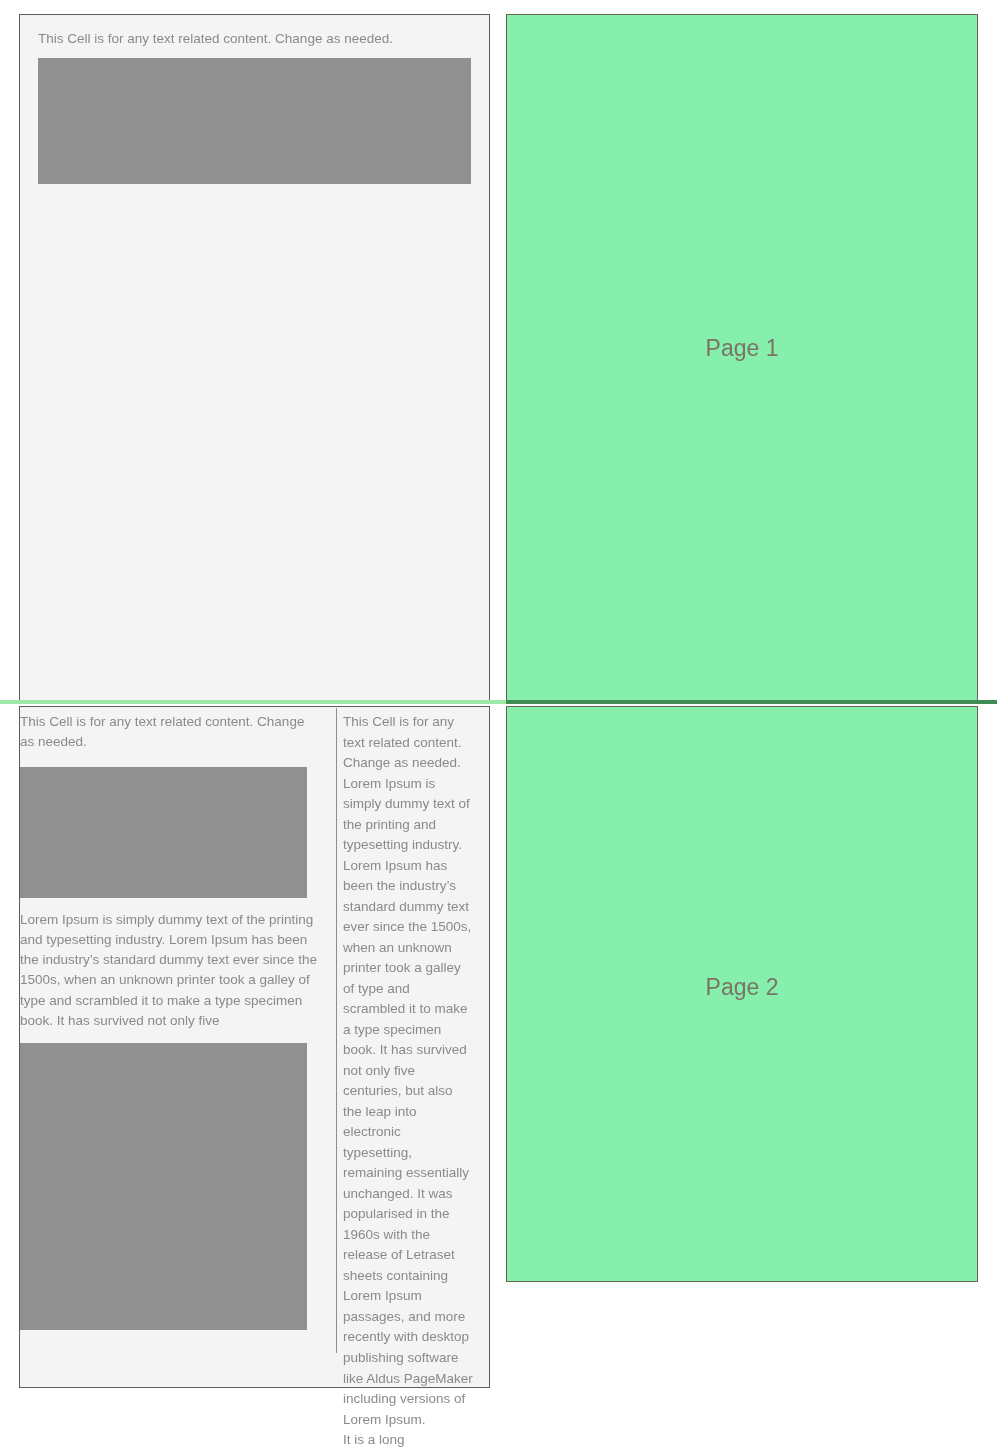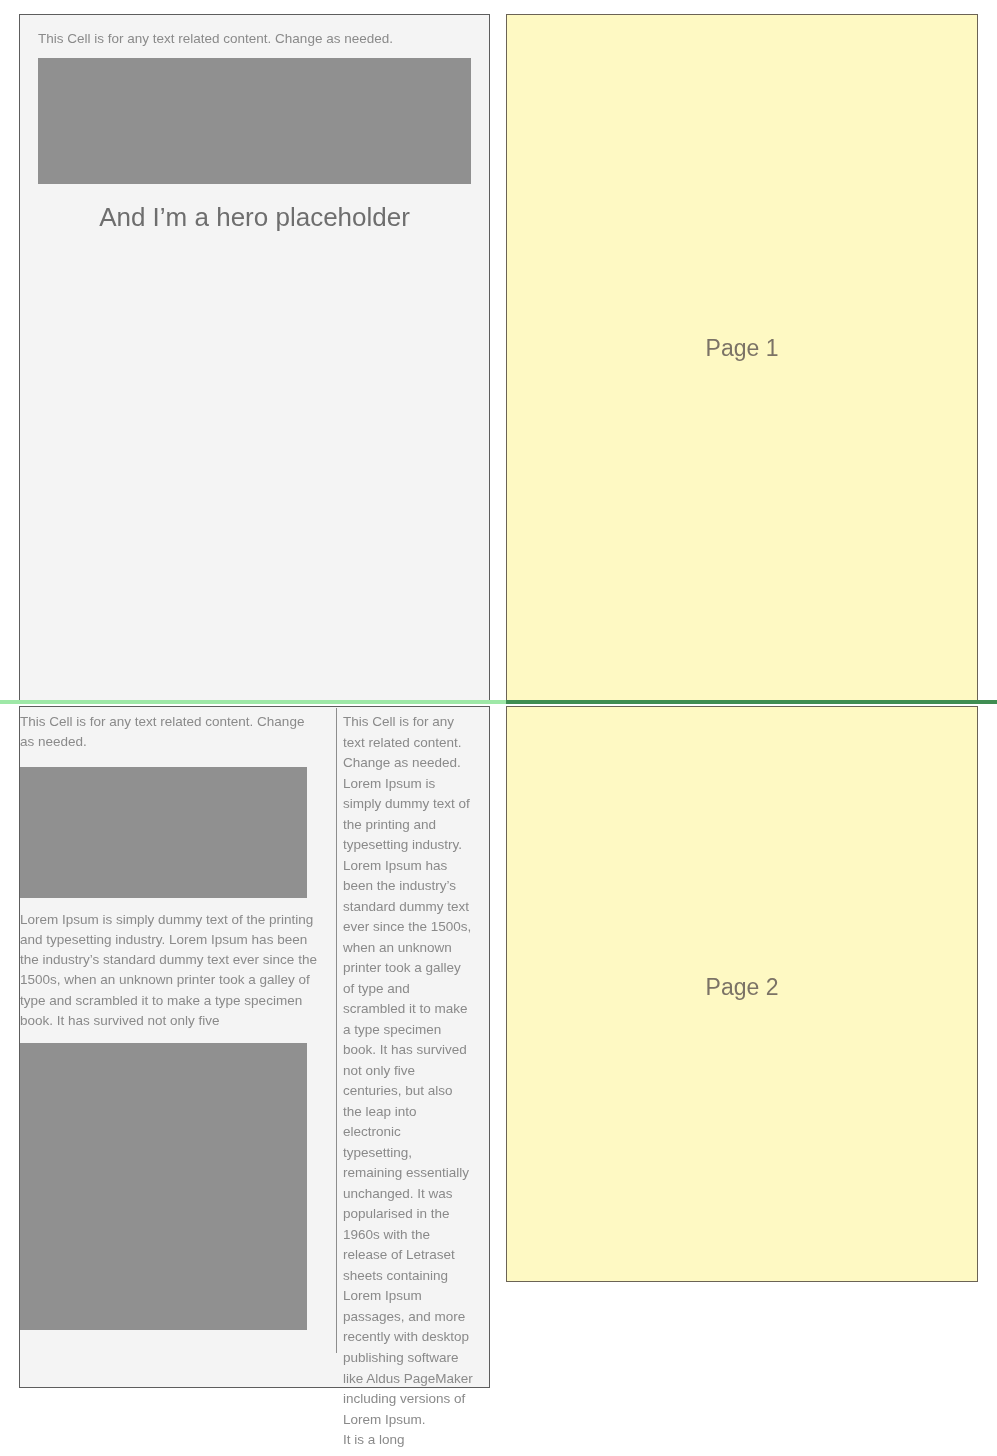"And I’m a hero placeholder" p.hero-caption { html: <p>And I’m a hero placeholder</p> -> none }
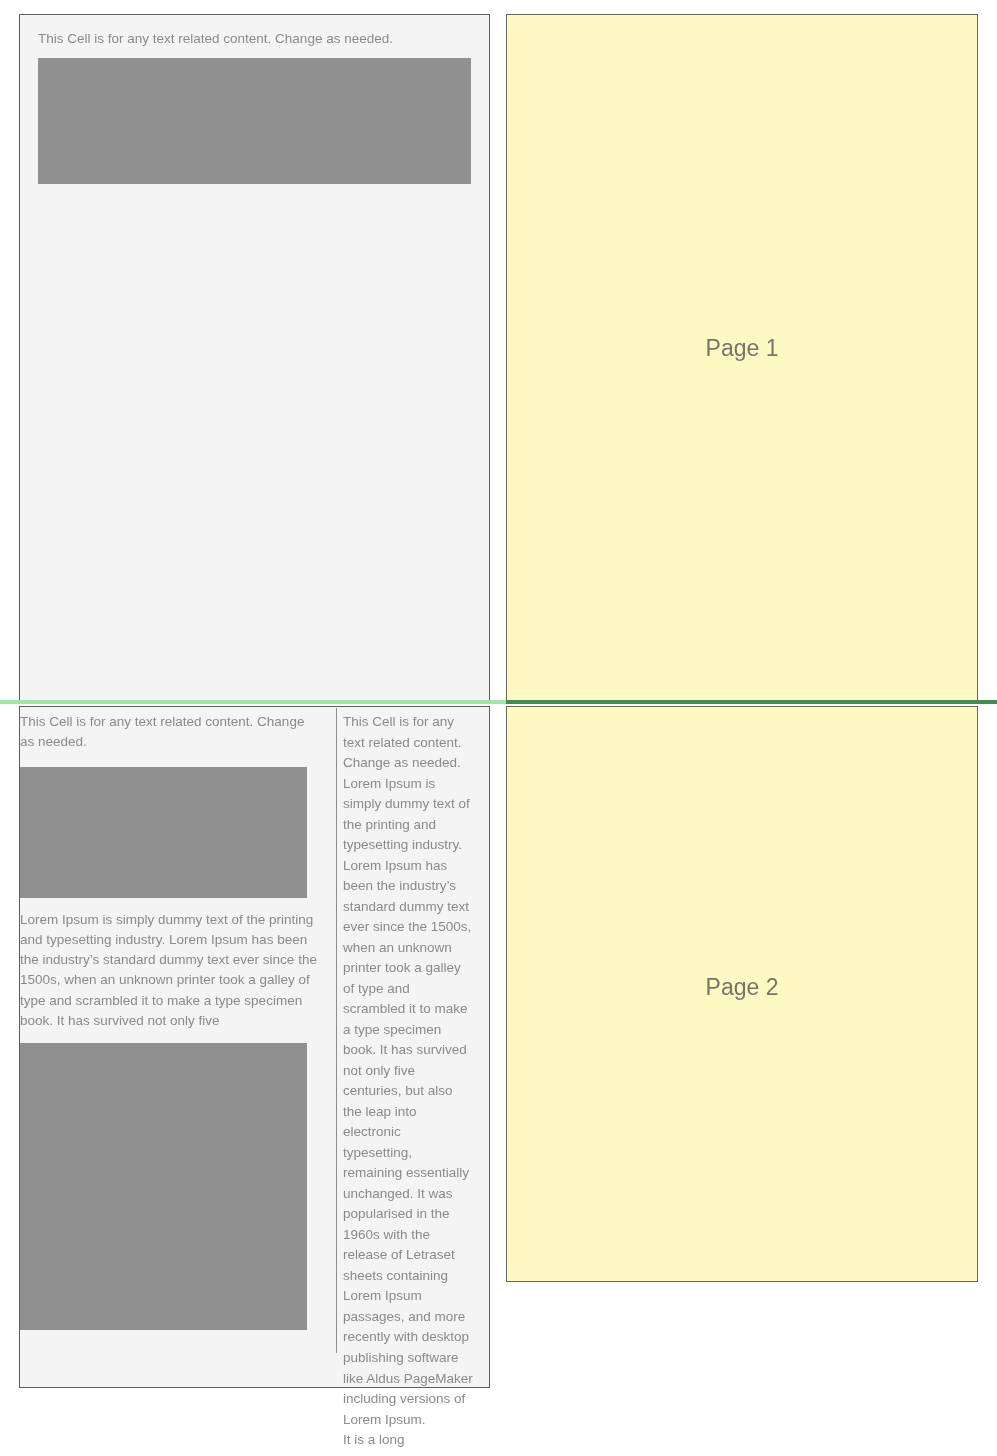"Page 1" .panel--page { background: #fef9c3 -> #86efac }
